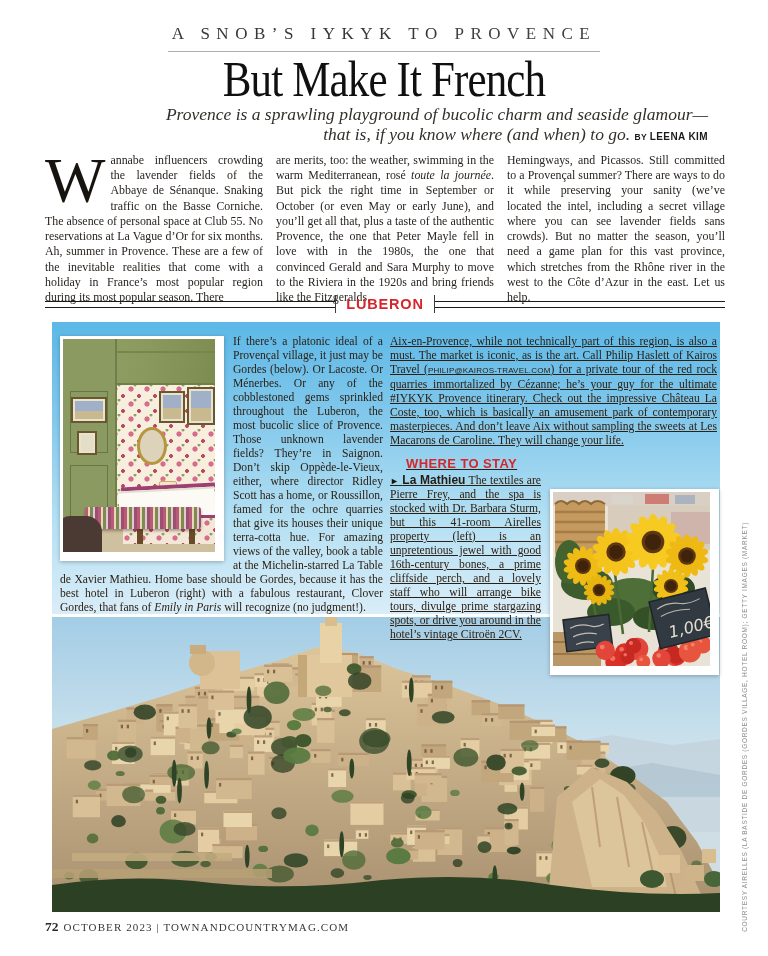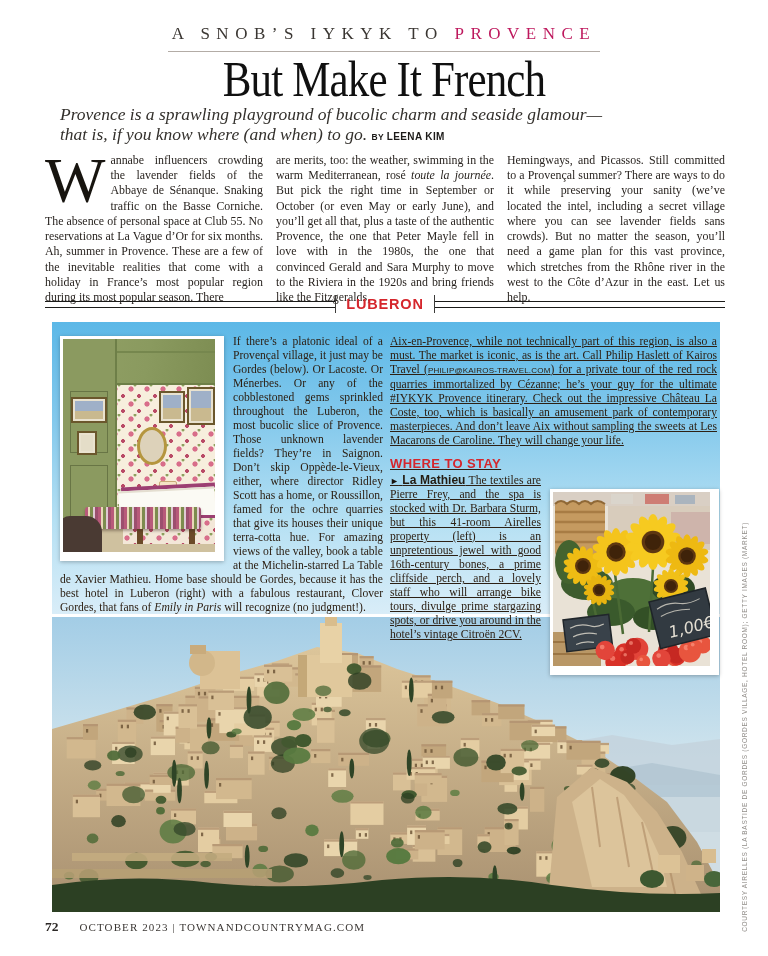"PROVENCE" .kicker-highlight { color: #be185d -> #404040 }
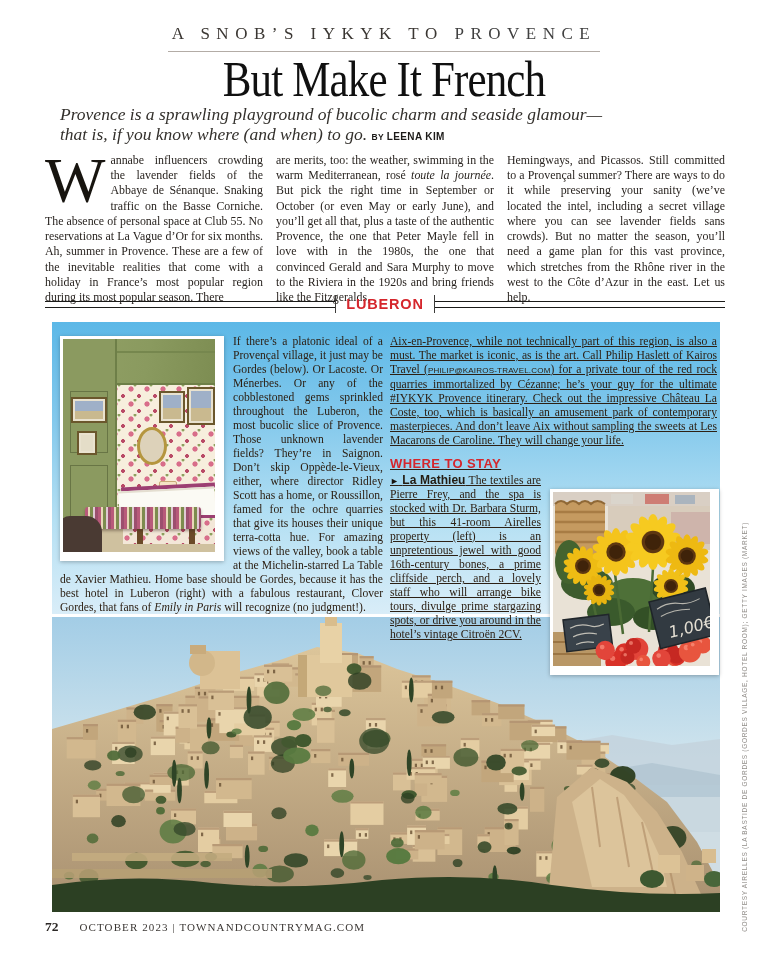"Provence is a sprawling playground" .deck { text-align: left -> right }
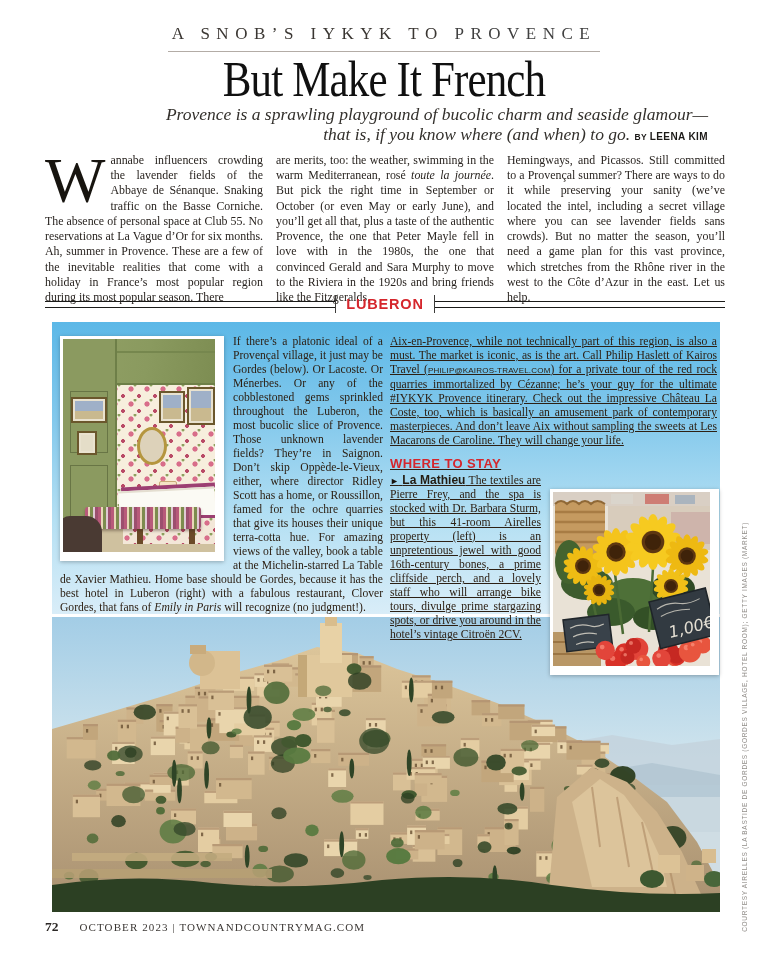"WHERE TO STAY" .where-heading { margin: 9px 0 2px -> 9px 16px 2px }
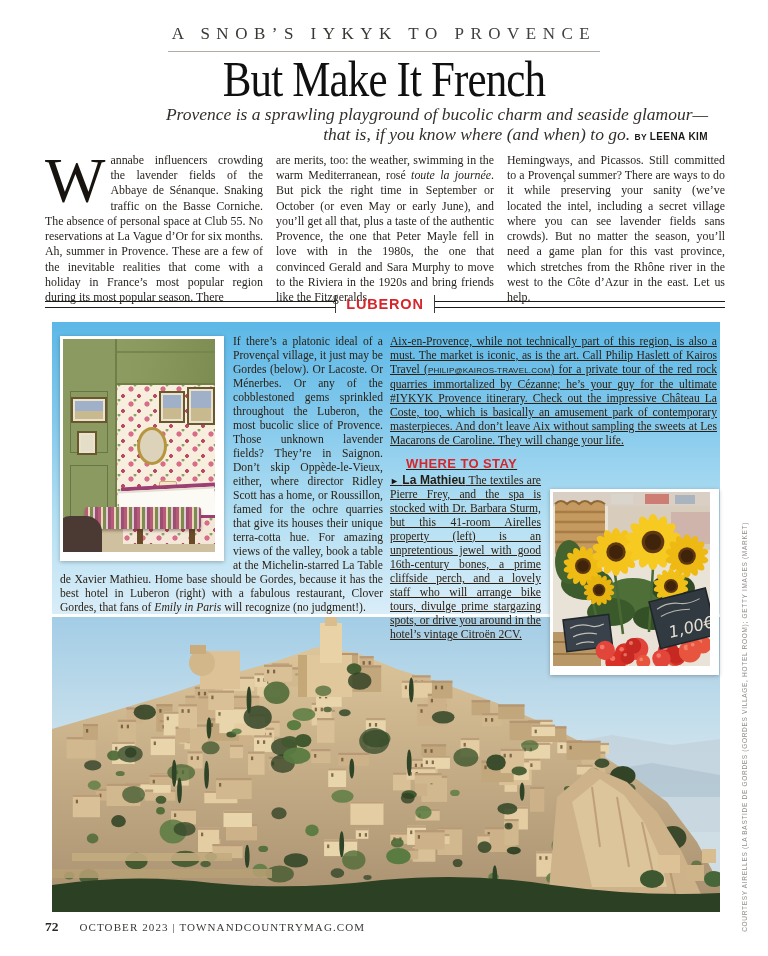"72" .footer { gap: 21px -> 5px }
